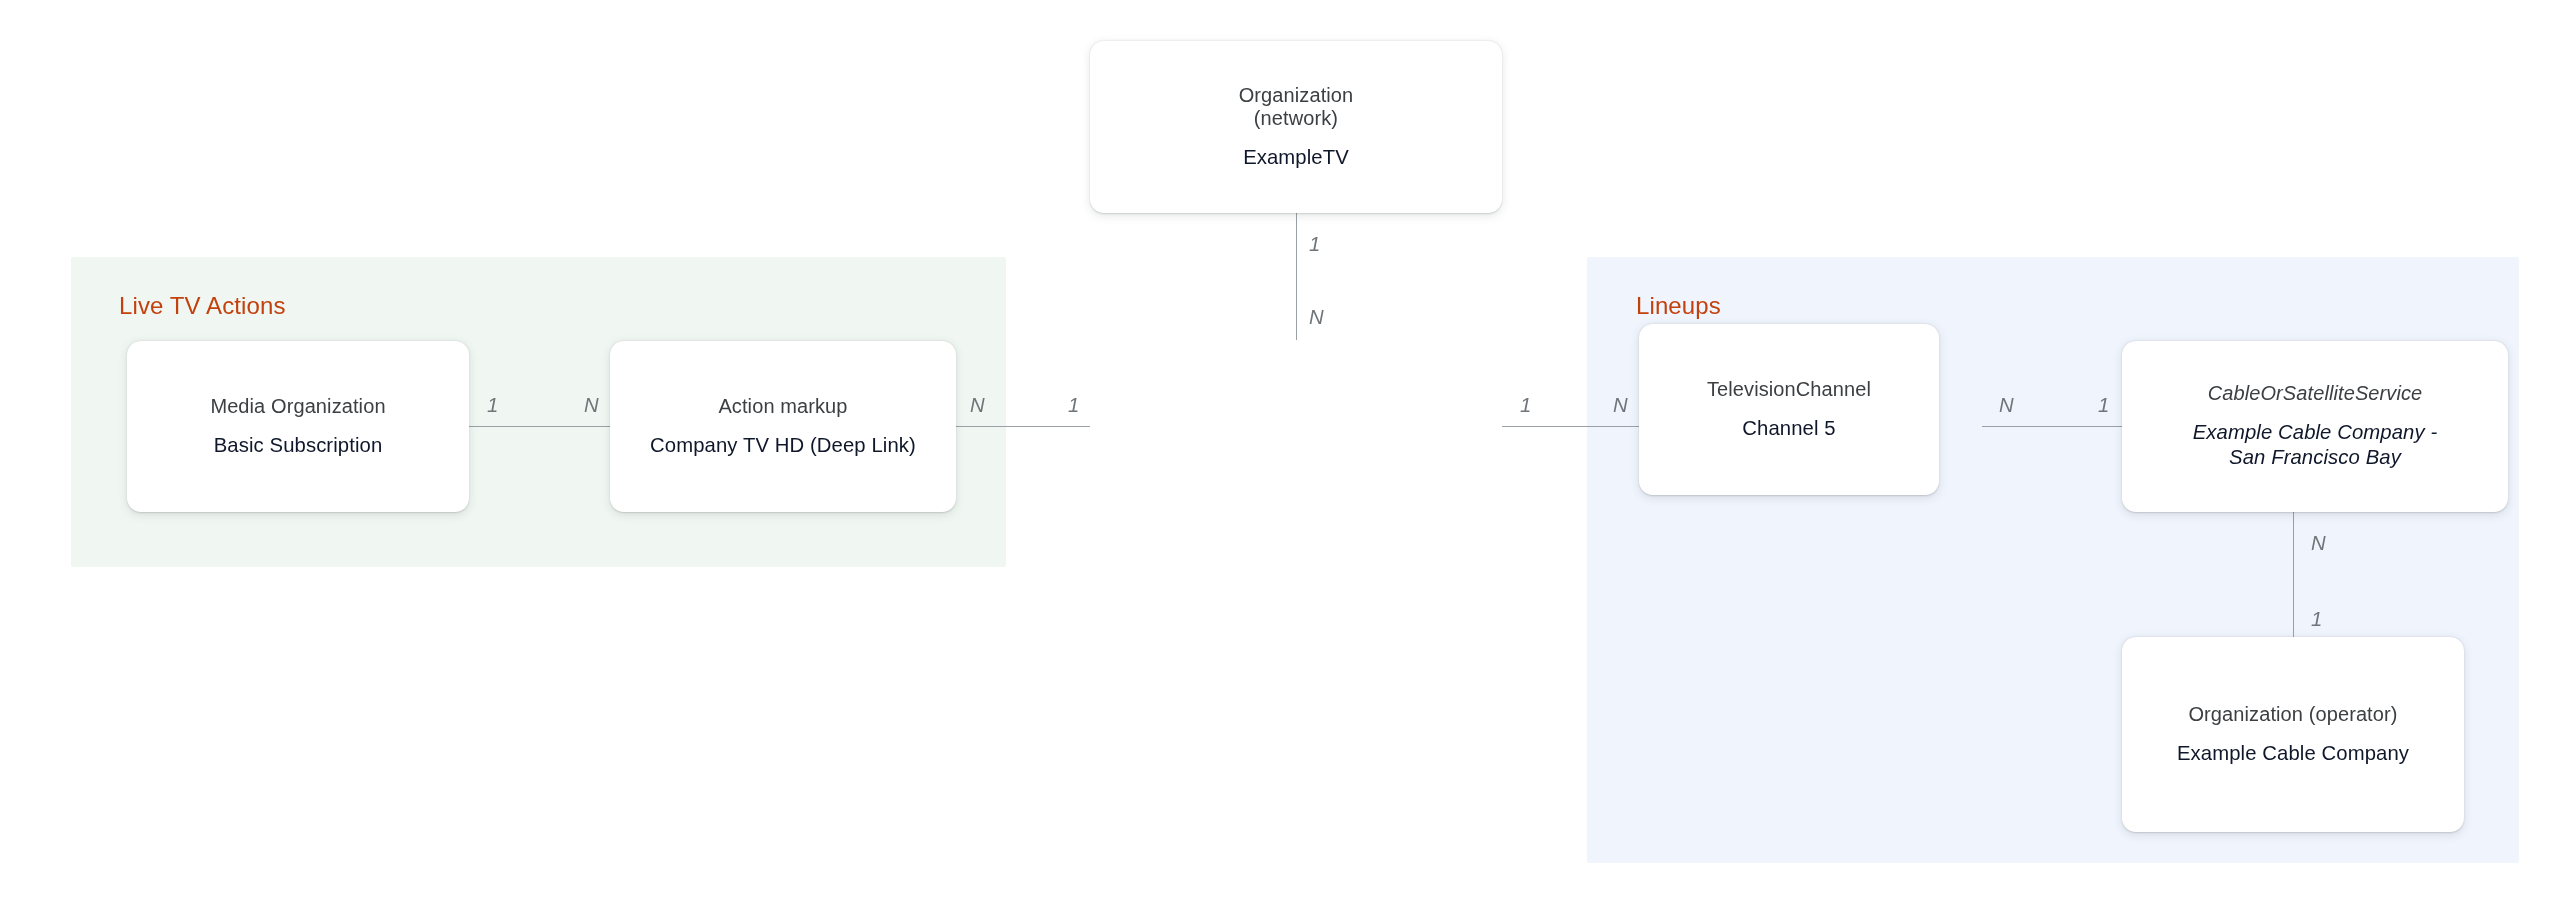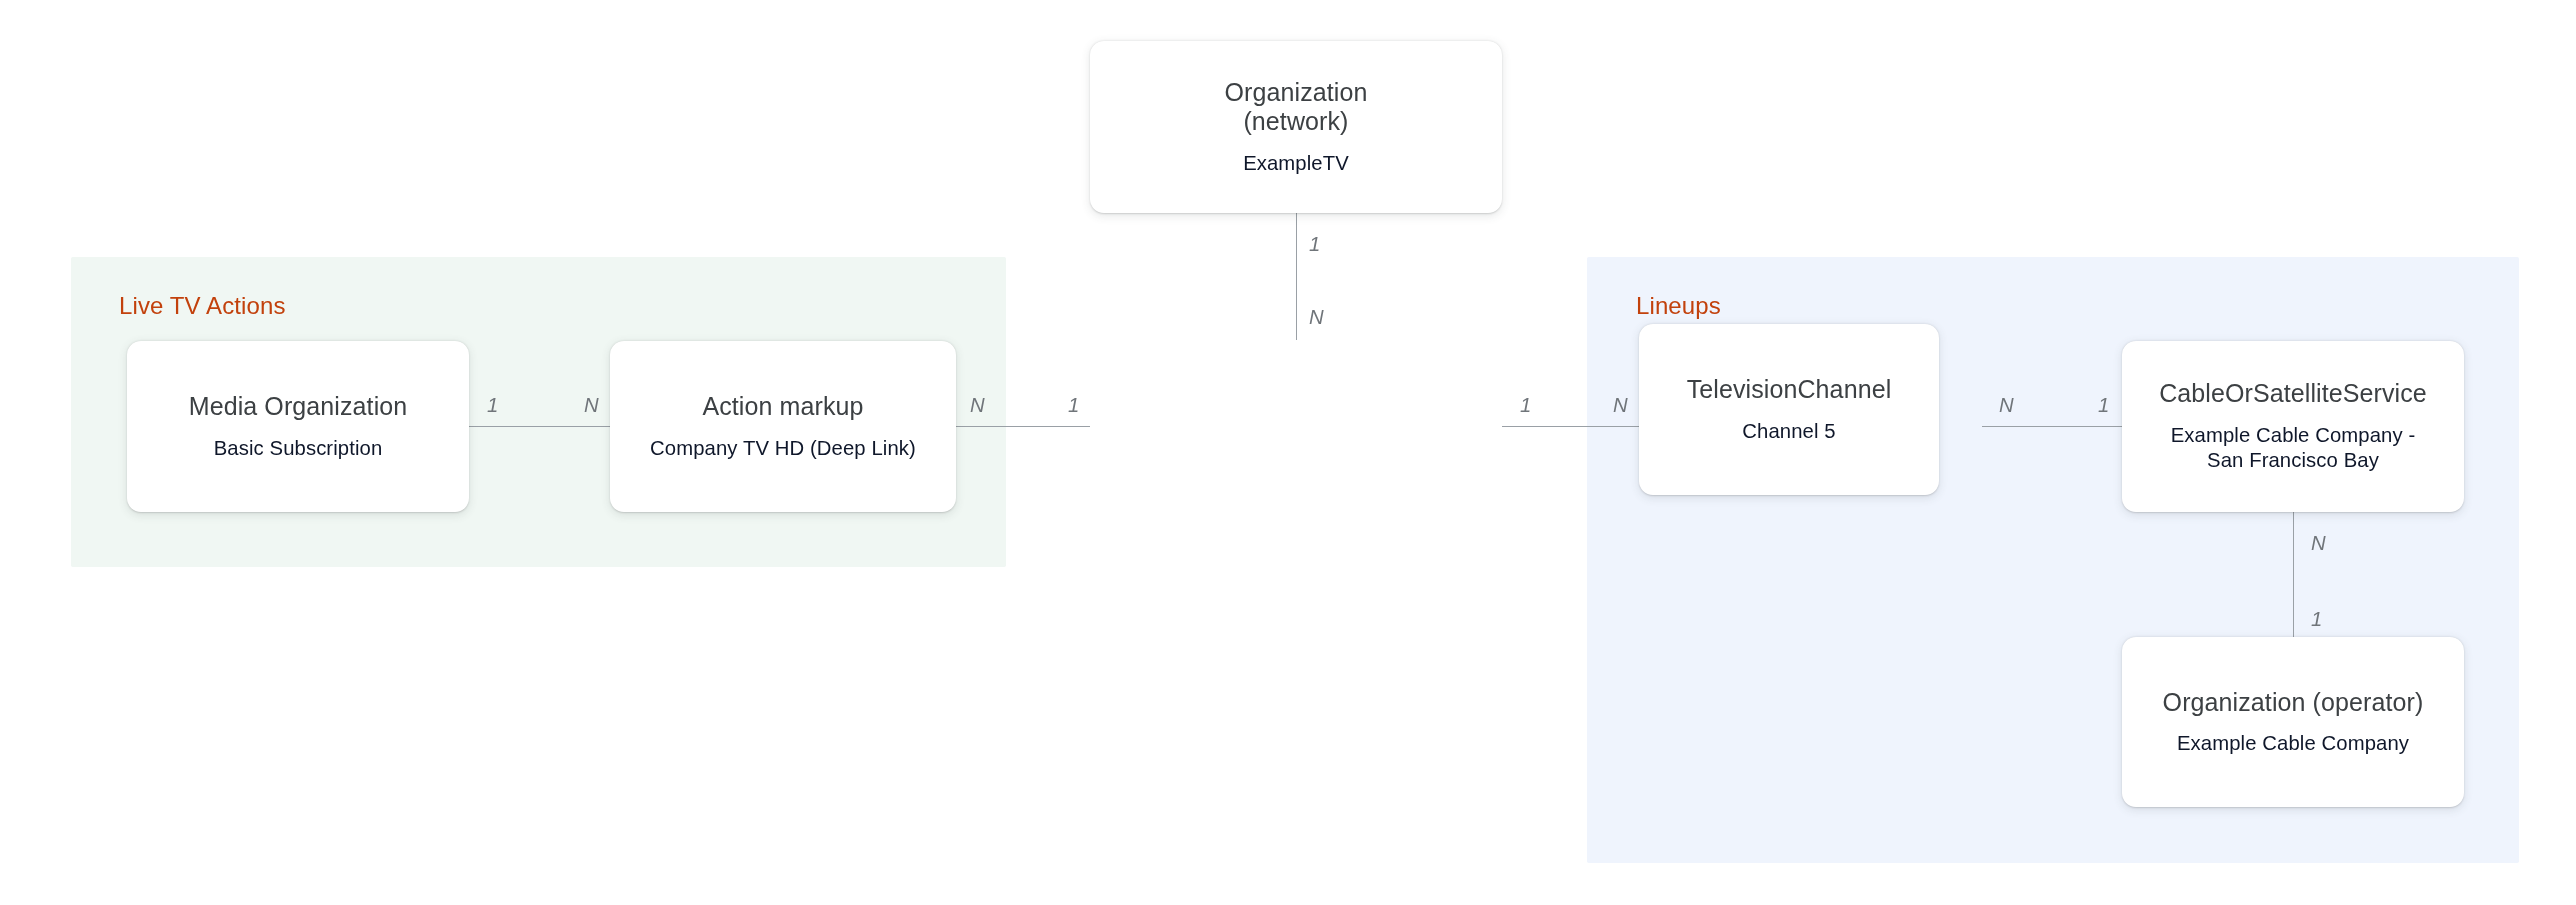"Organization" .node-title { font-size: 25px -> 20px }
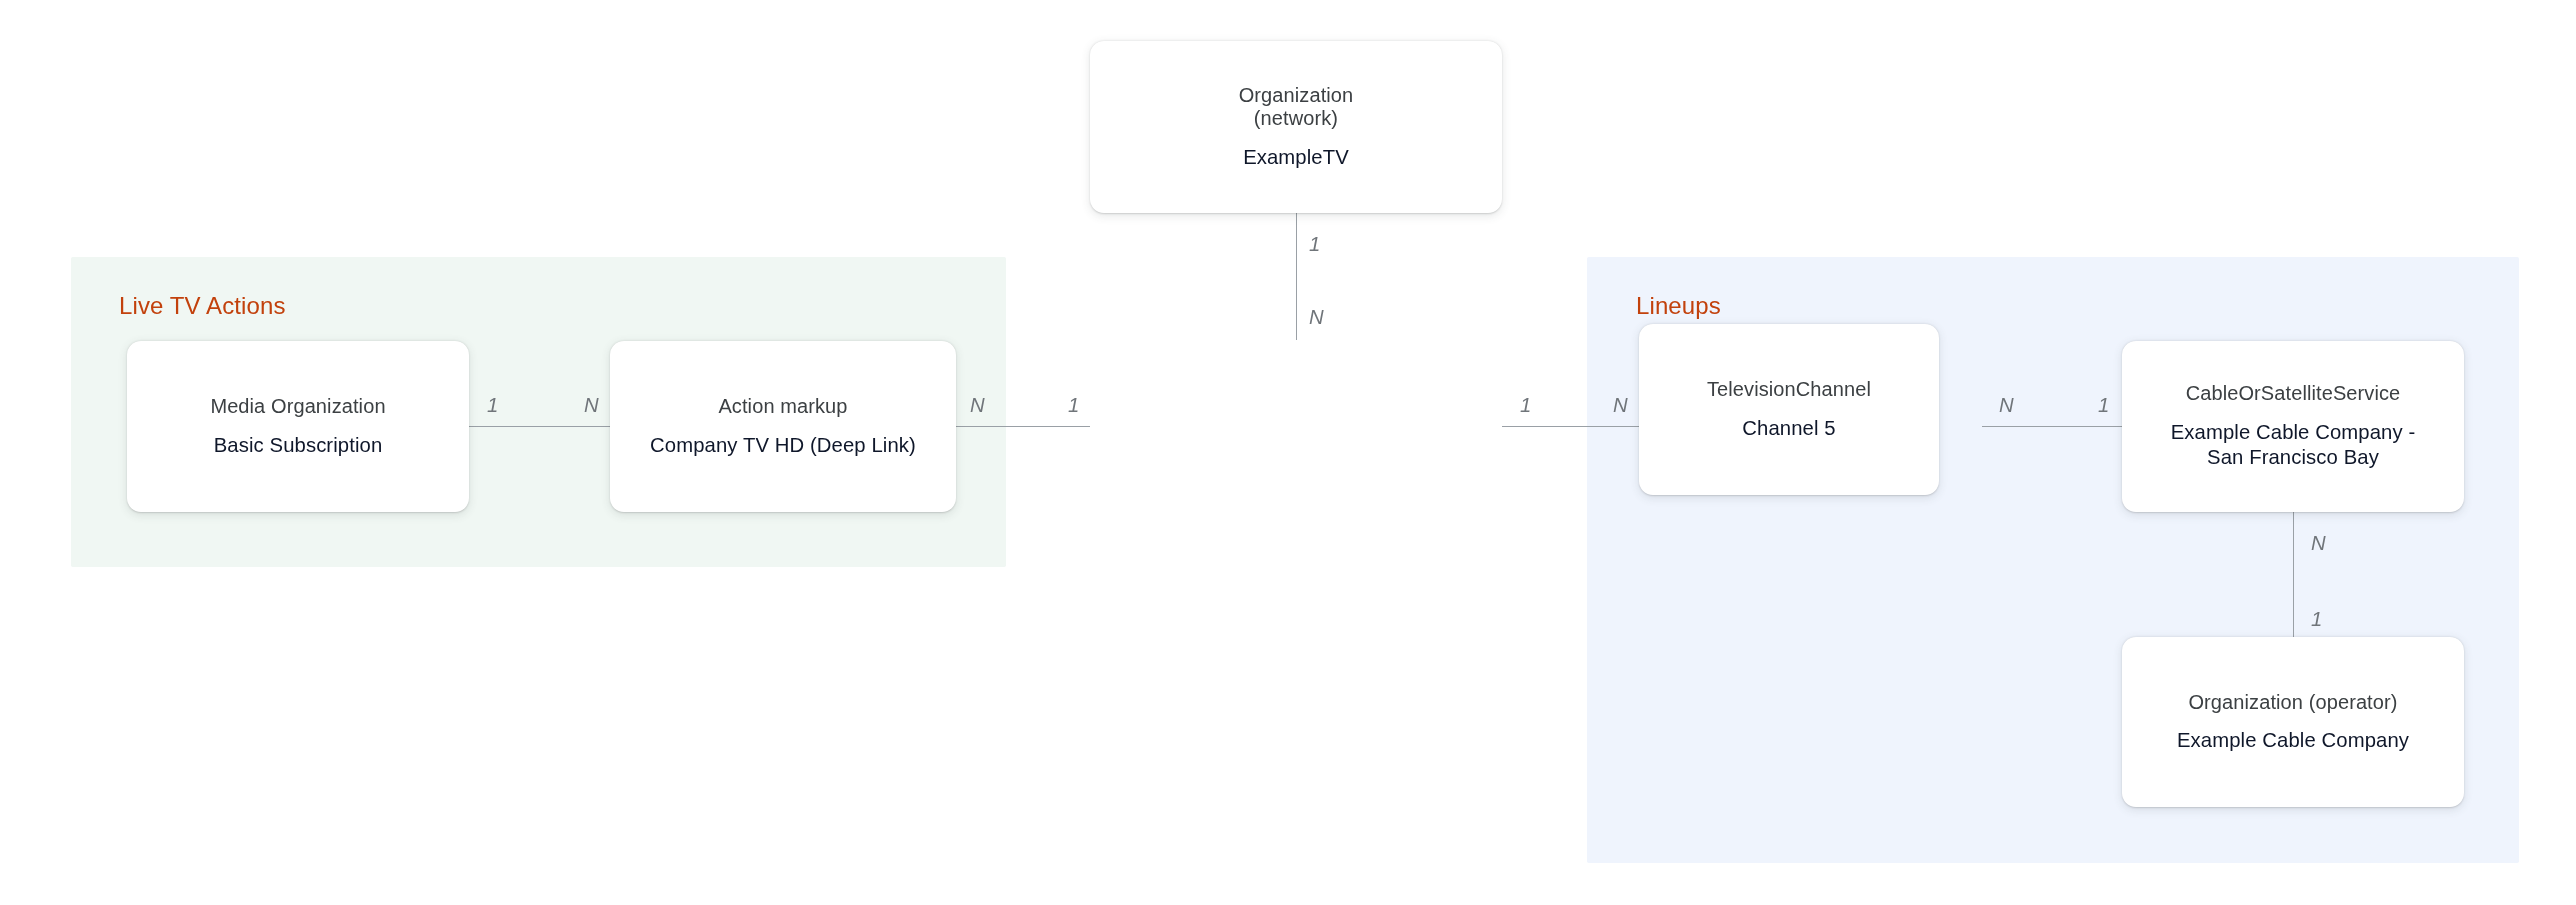"CableOrSatelliteService" div.node { font-style: none -> italic; width: 342px -> 386px }
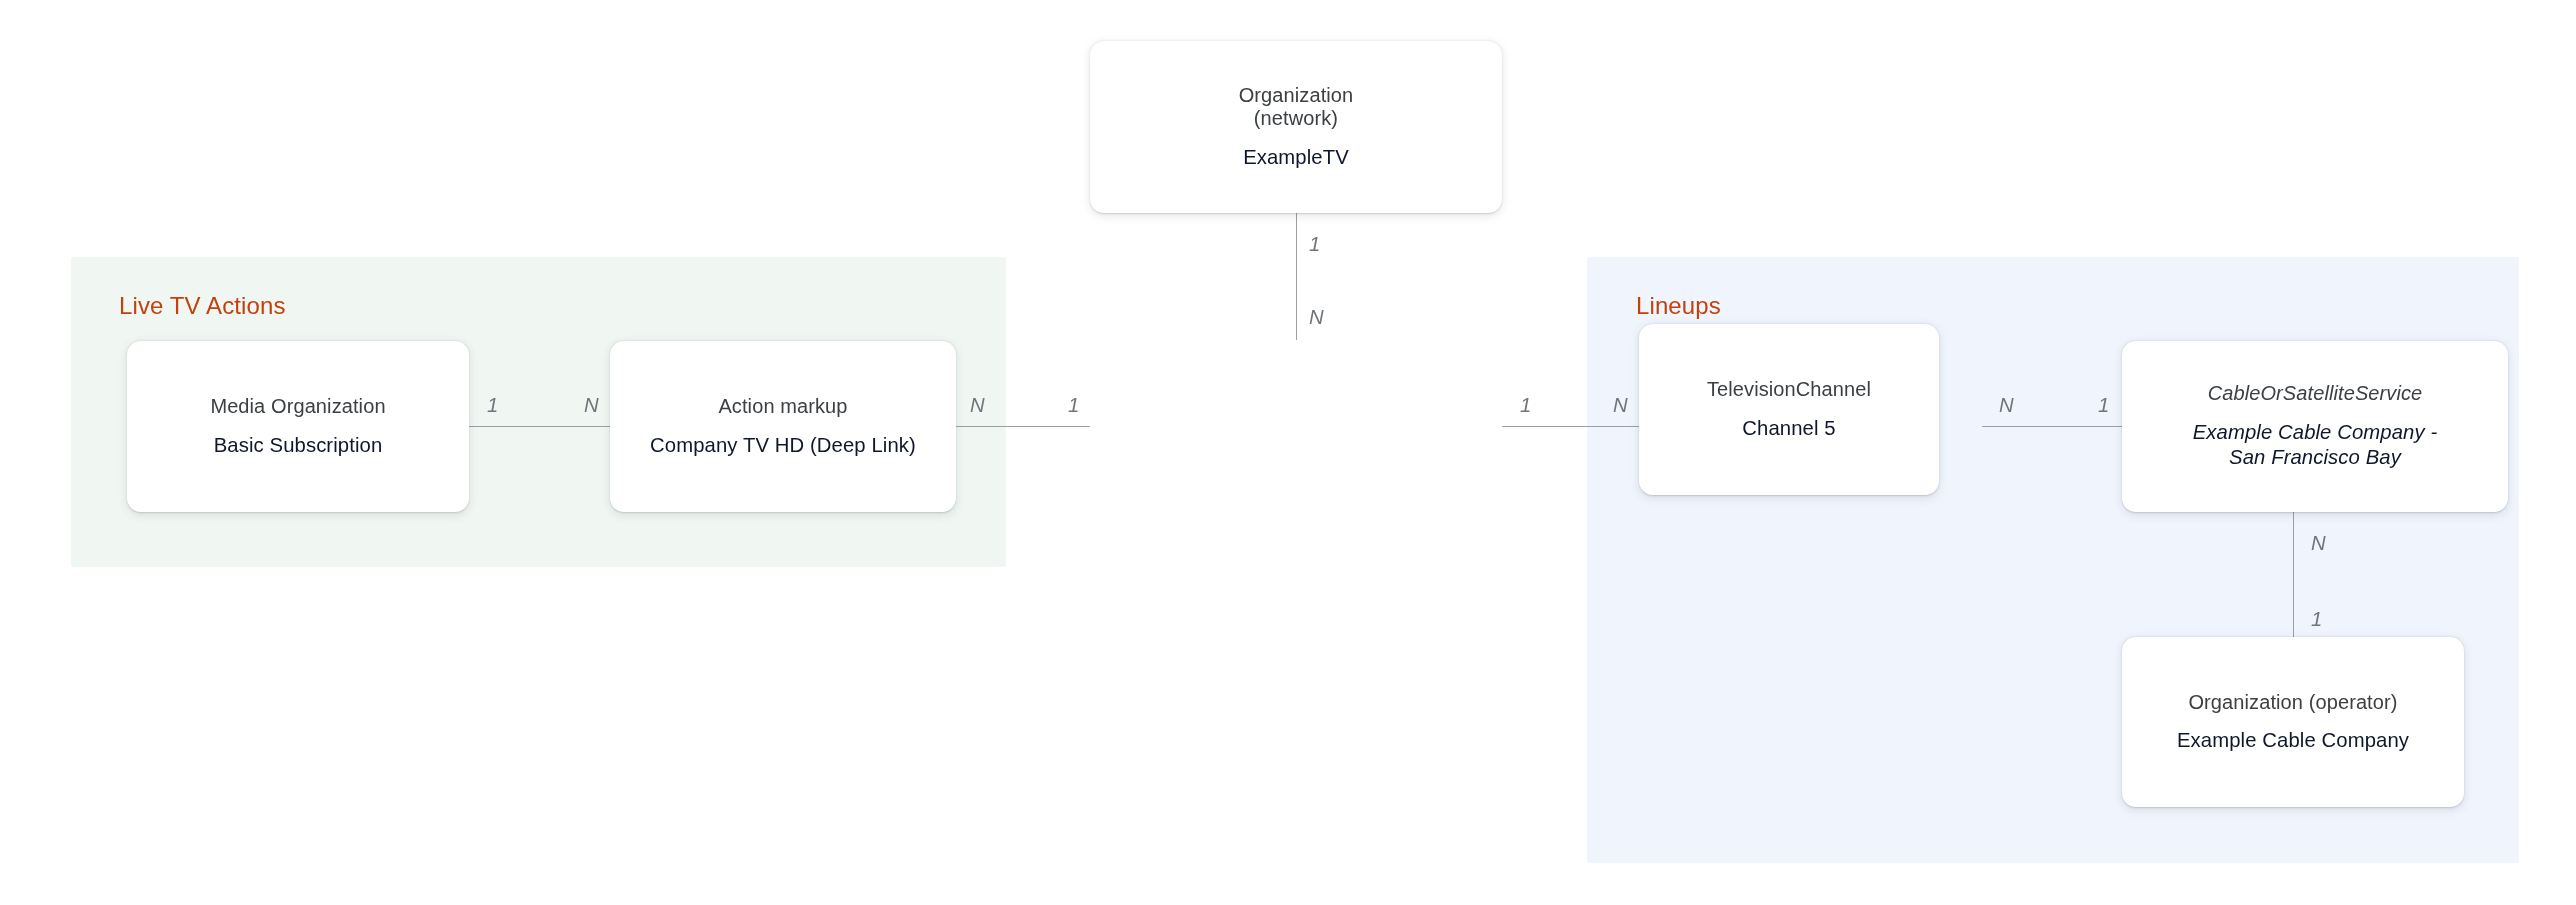"Organization (operator)" div.node { height: 170px -> 195px }
